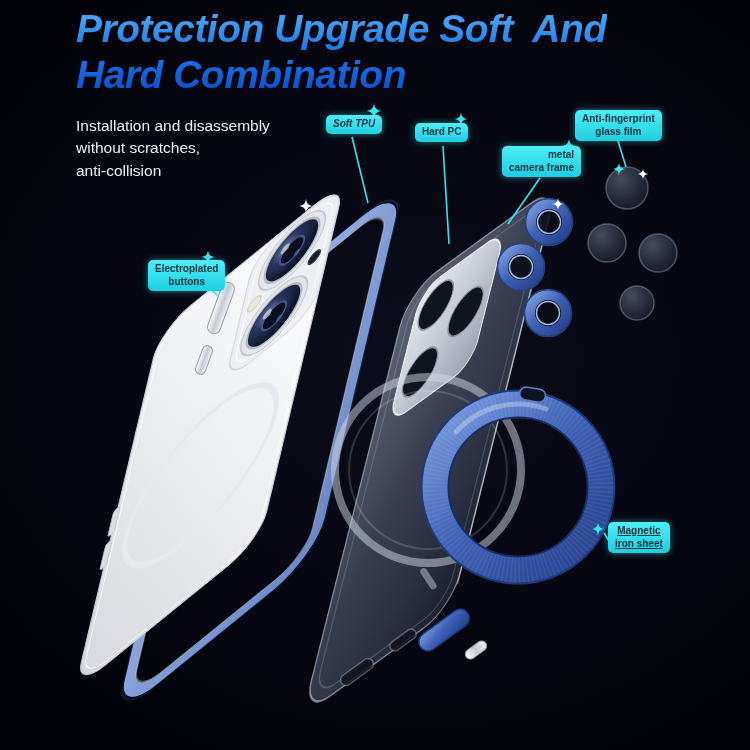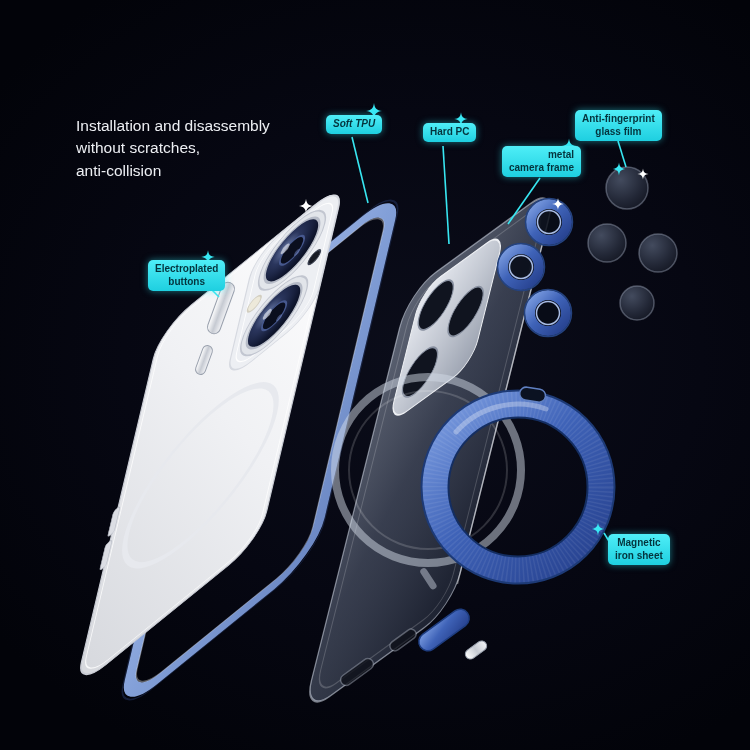"Protection Upgrade Soft And" h1.headline { html: none -> <h1> <span>Protection Upgrade Soft And</span> <span>Hard Combination</span> </h1> }
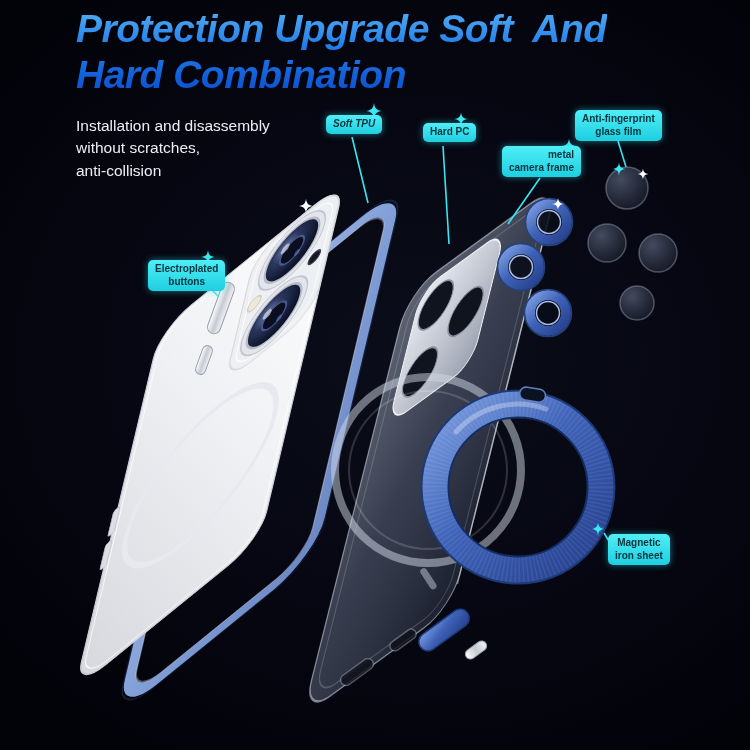"Hard PC" #co-hard-pc { margin-left: 8px -> none }
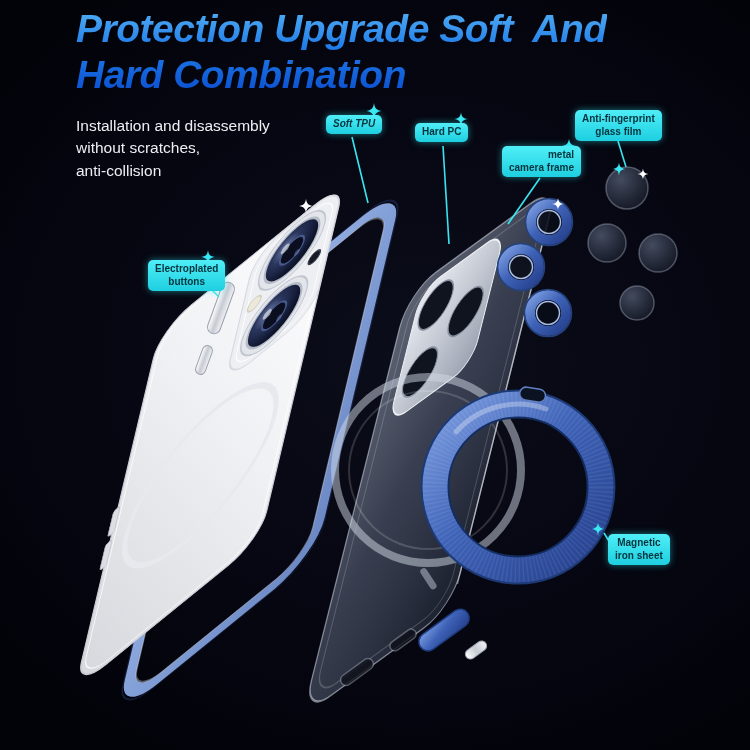"Magnetic" #co-magnetic { text-decoration: none -> underline; top: 534px -> 522px }
